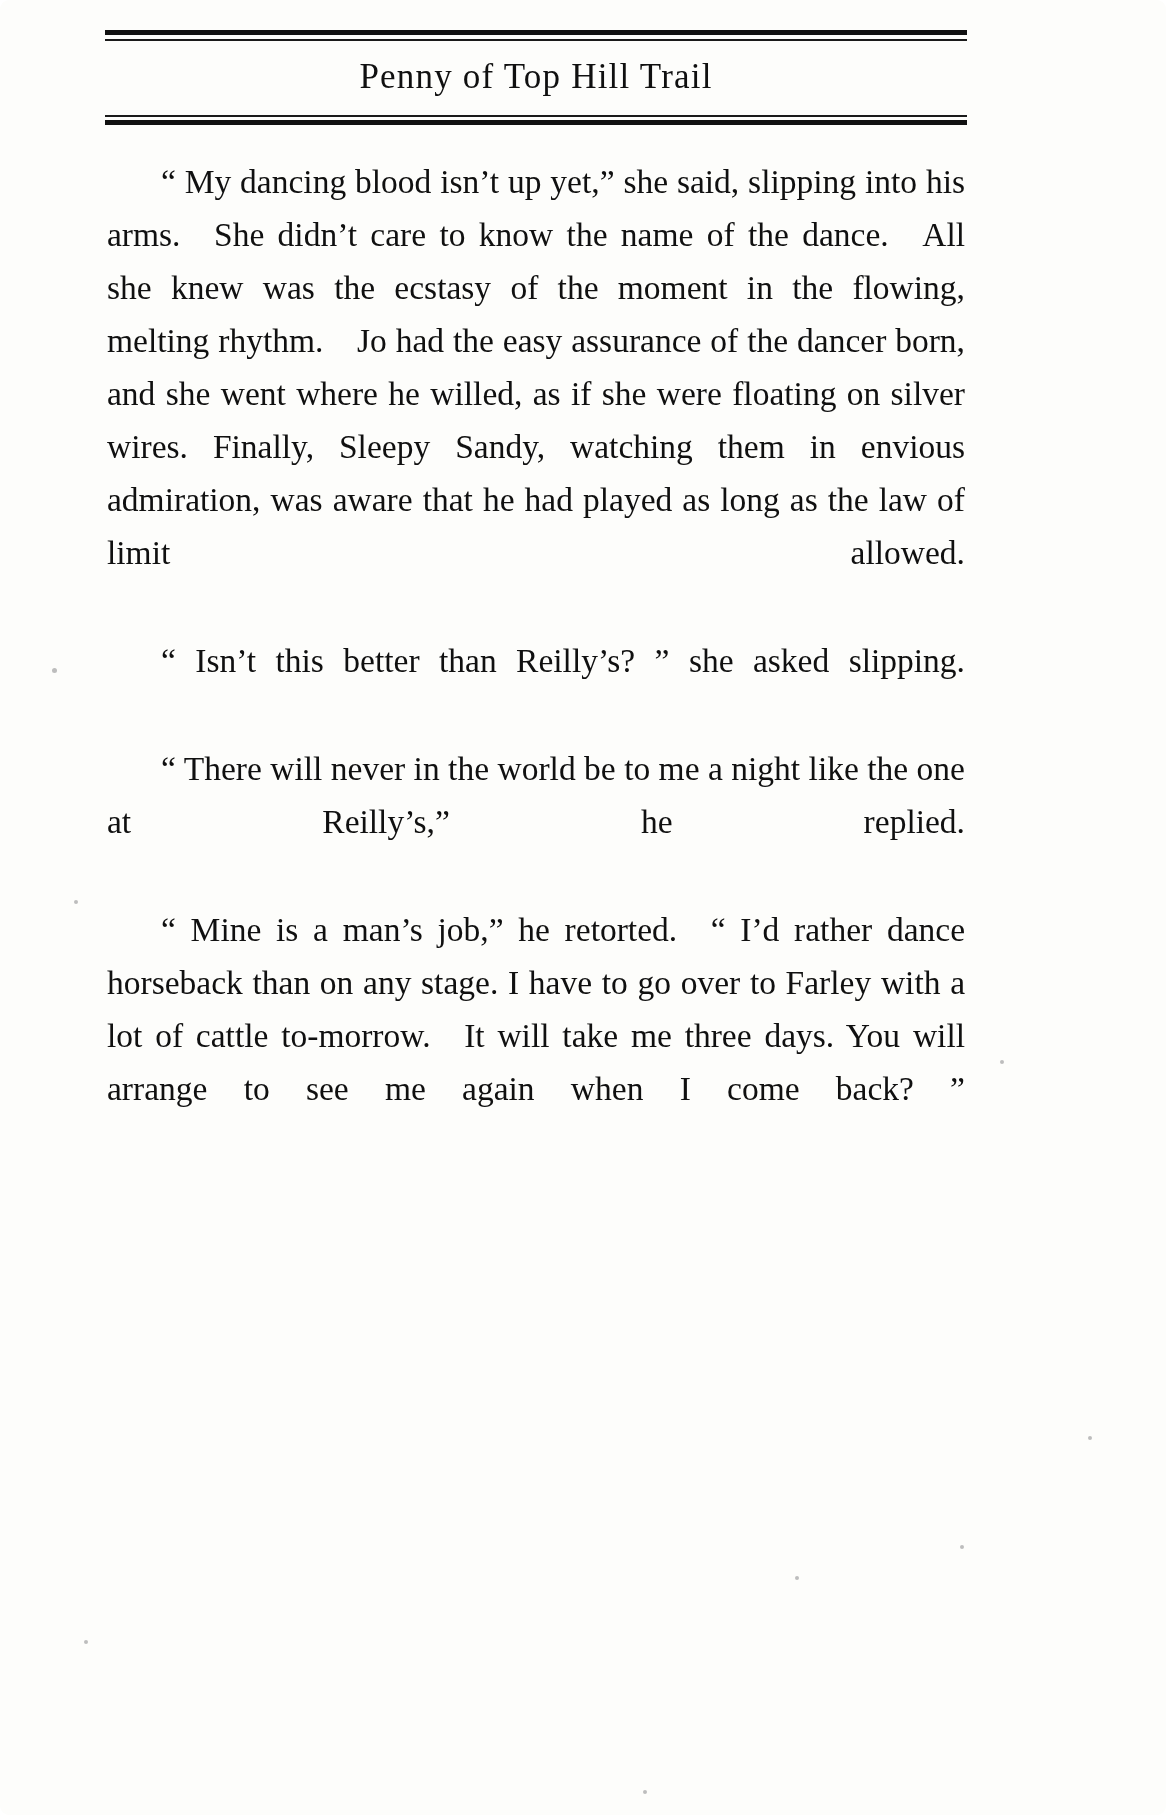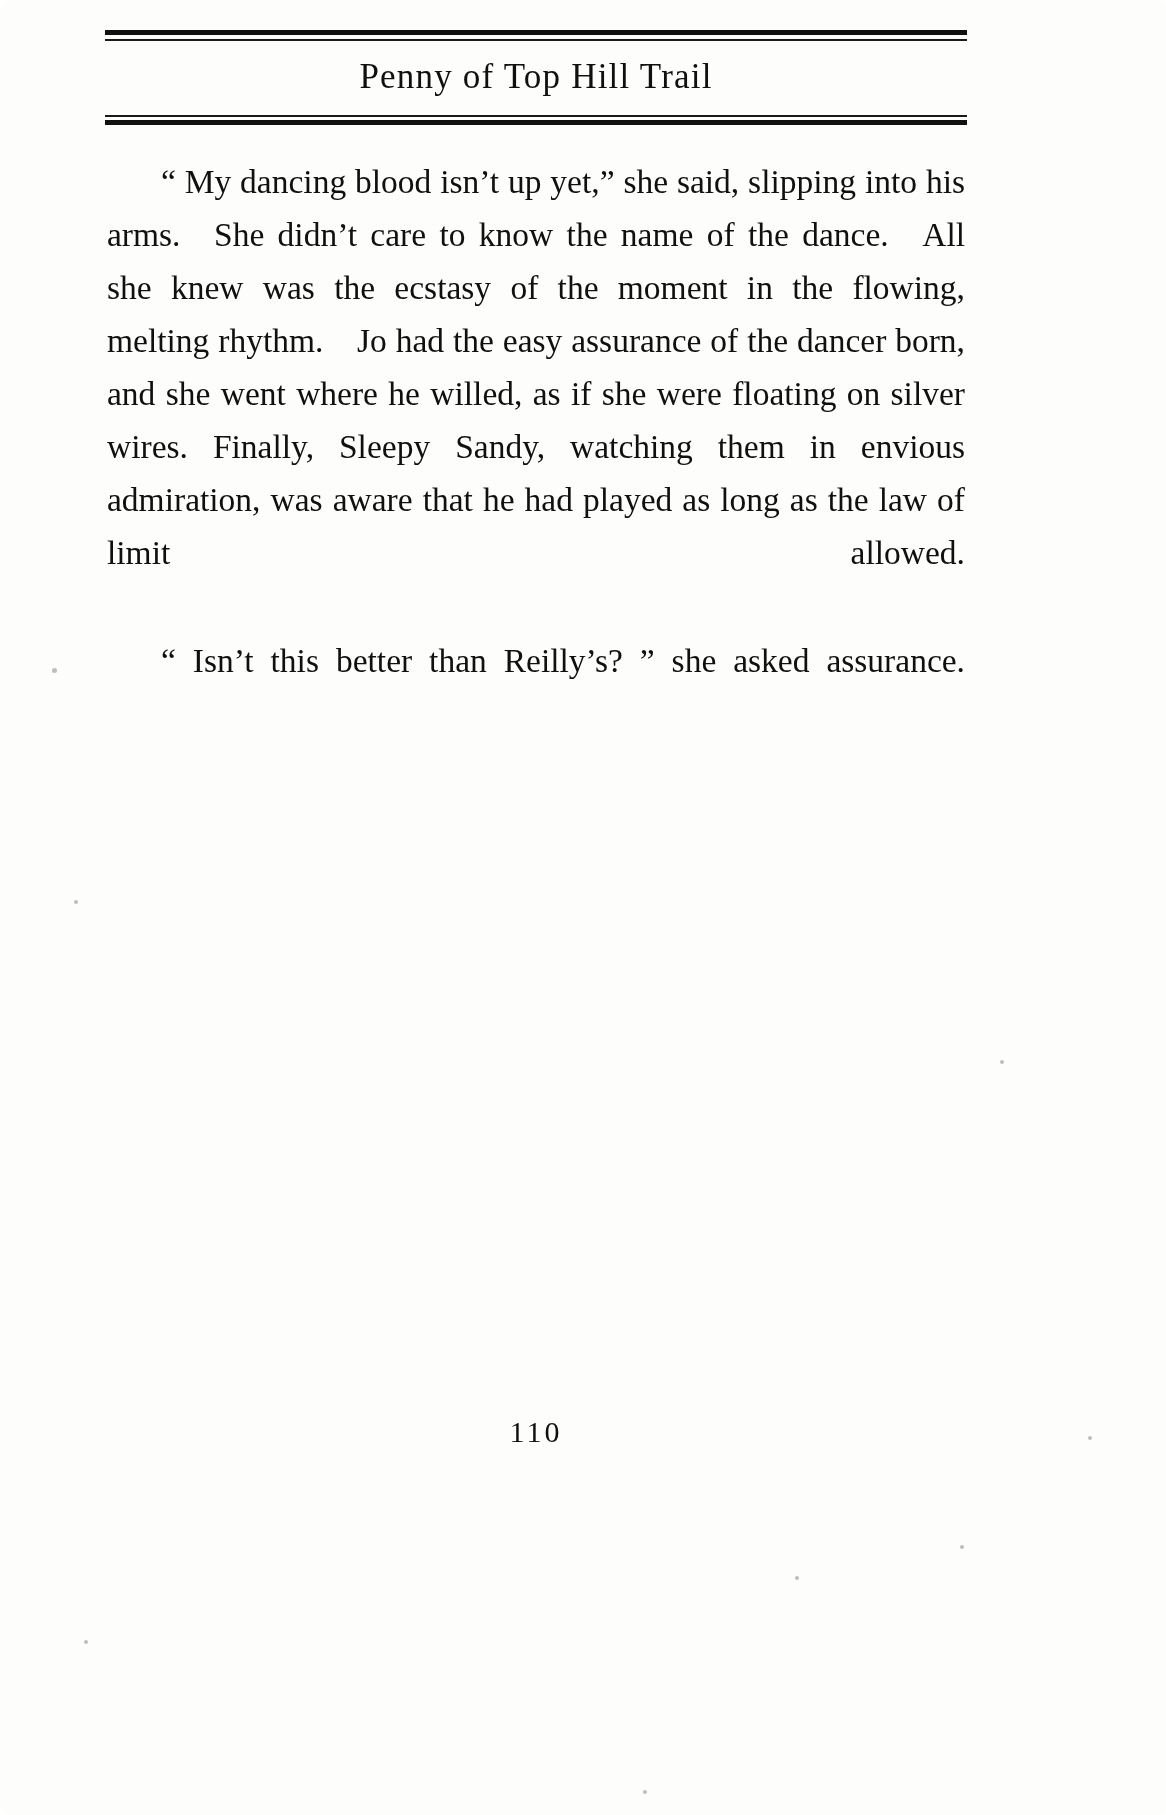"“ Isn’t this better than" p { text: assurance -> slipping }
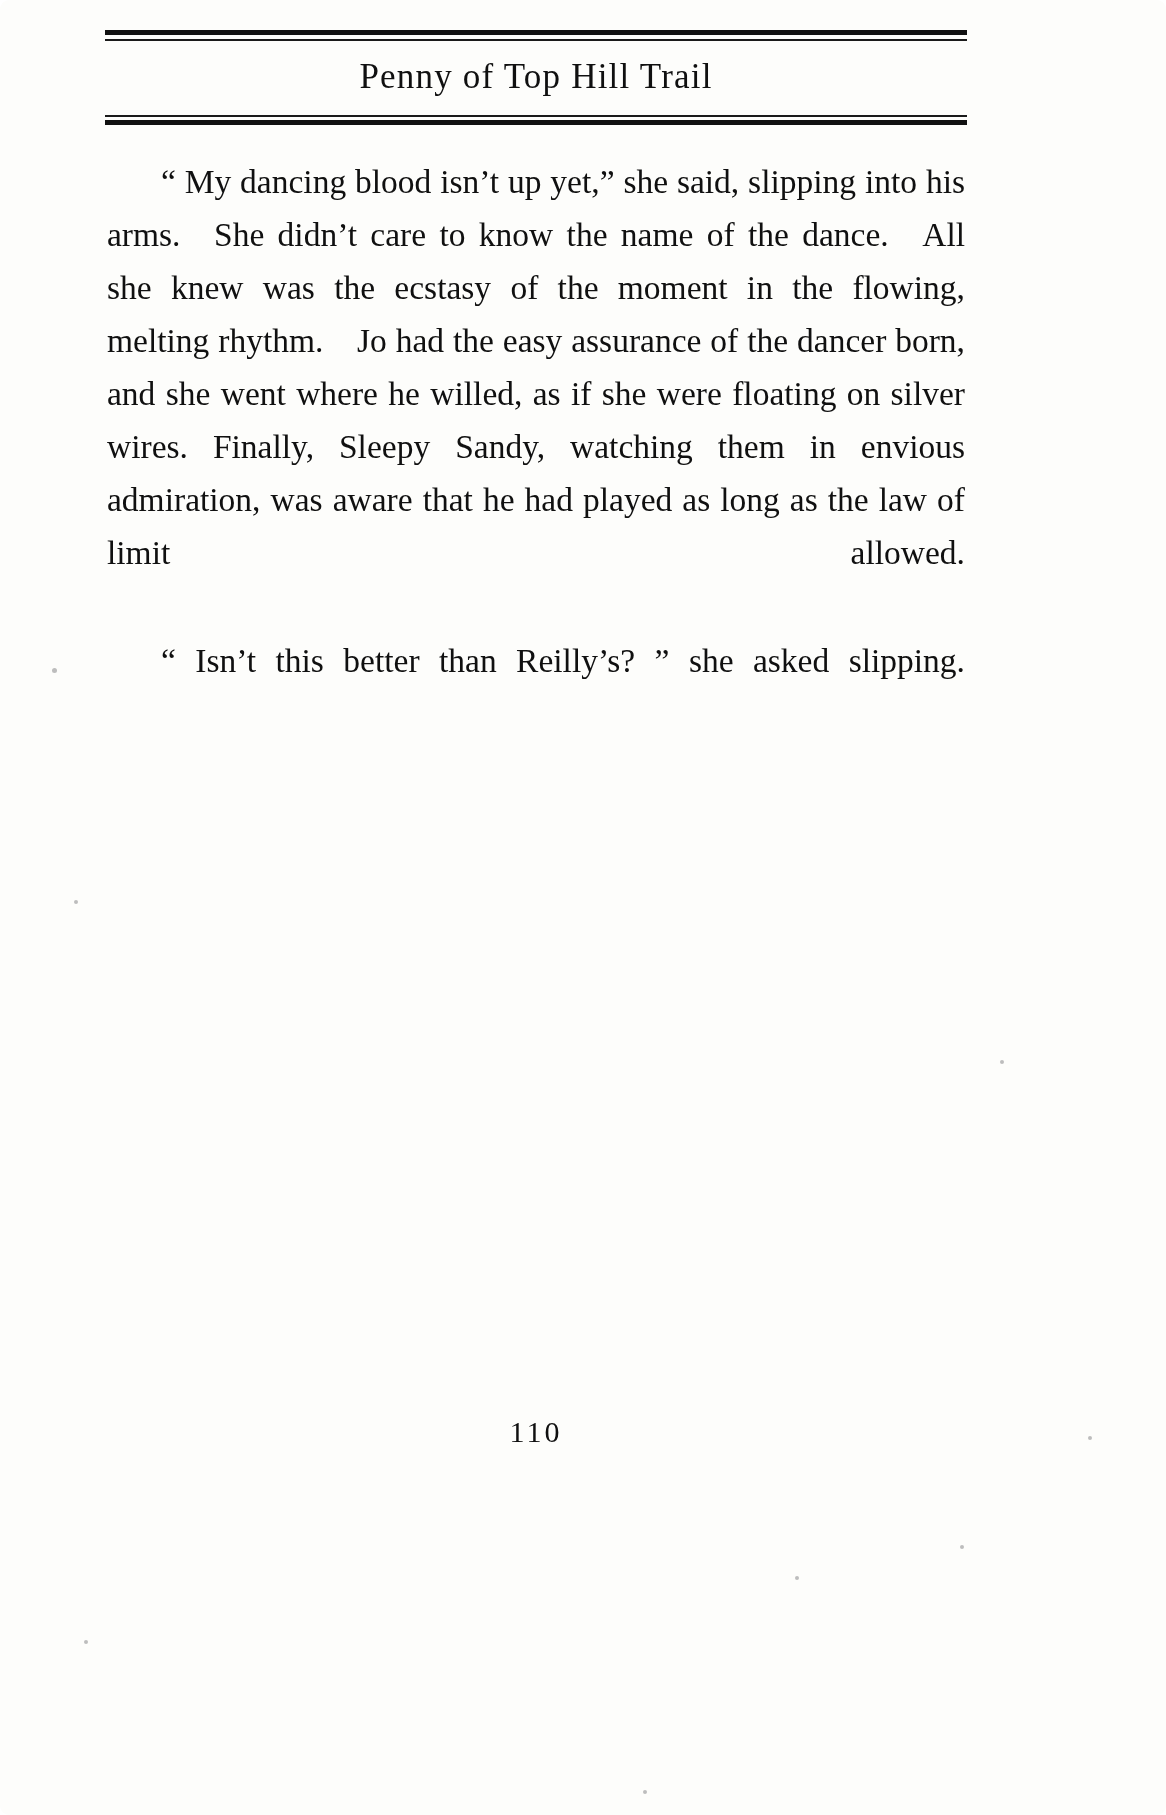"“ There will never in" p { html: none -> <p>“ There will never in the world be to me a night like the one at Reilly’s,” he replied.</p> }
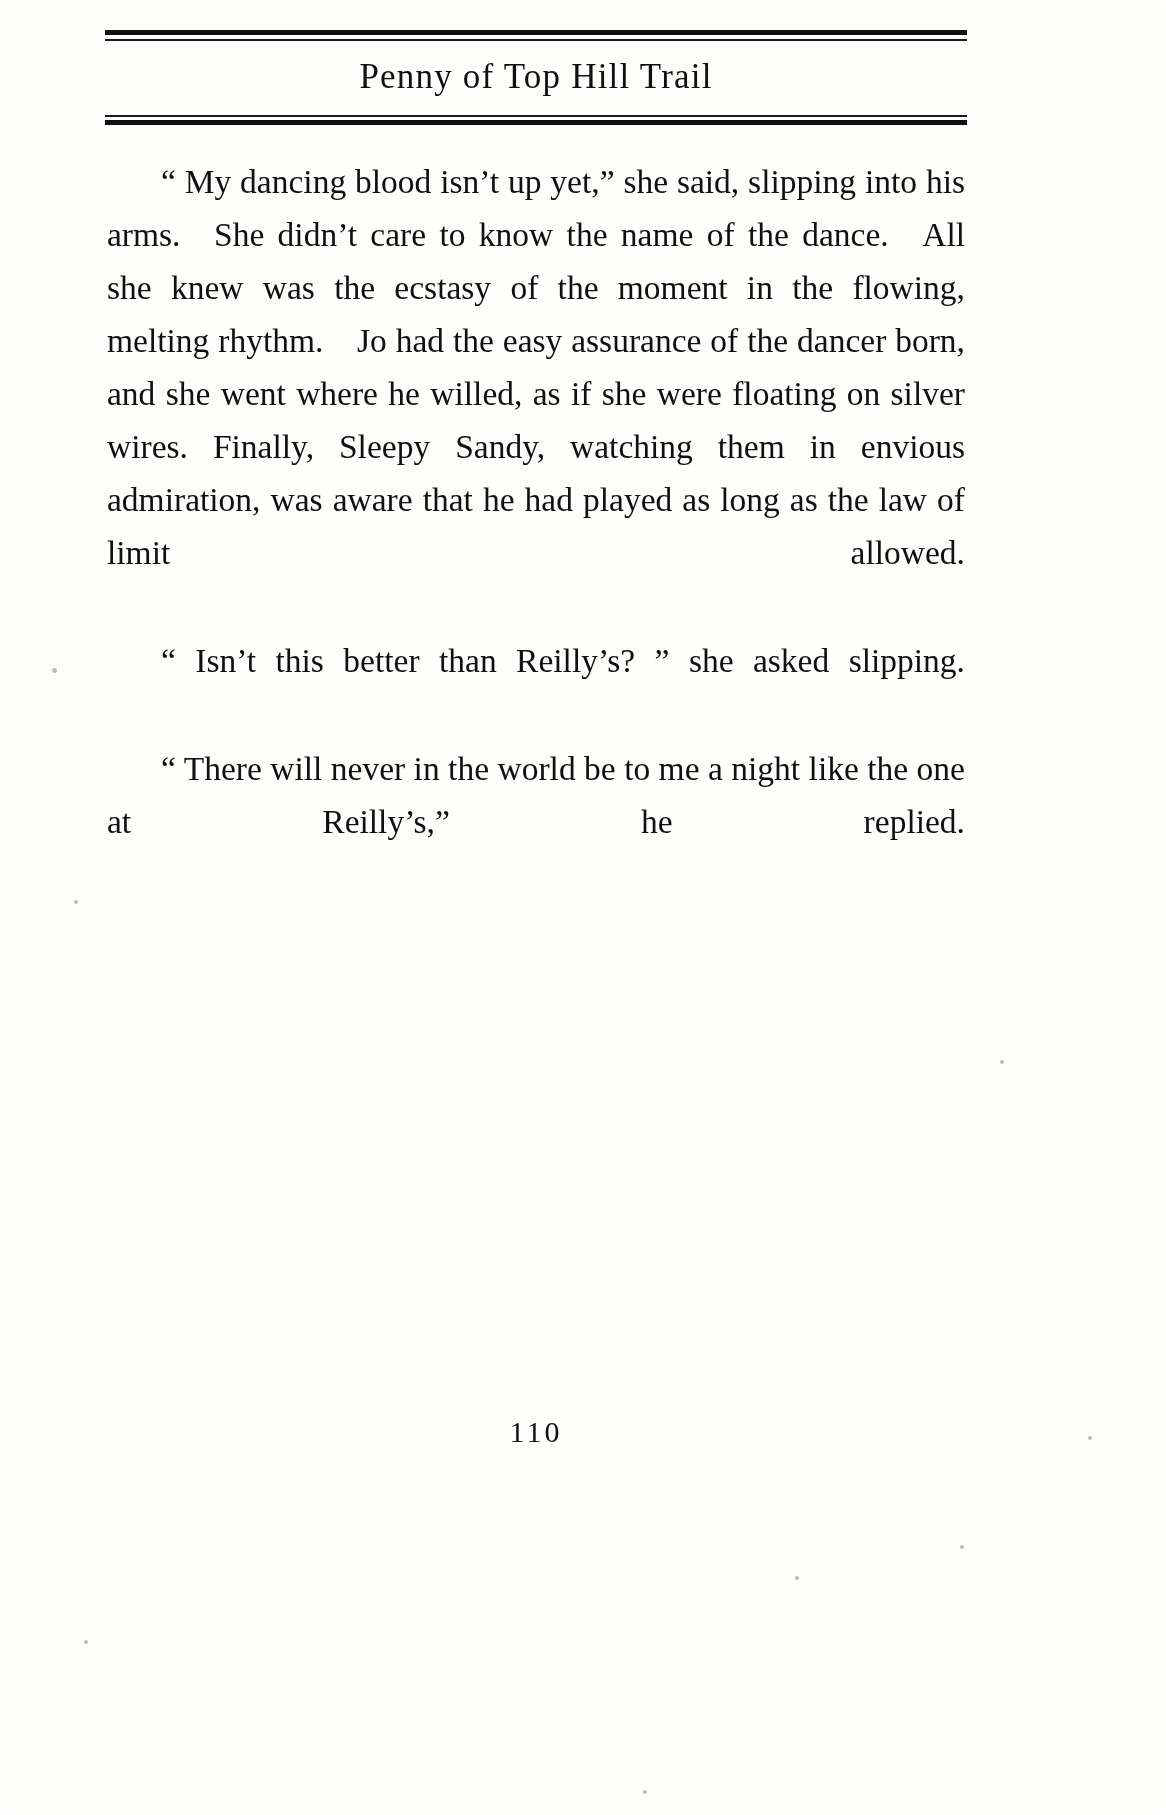"“ Mine is a man’s" p { html: none -> <p>“ Mine is a man’s job,” he retorted. “ I’d rather dance horseback than on any stage. I have to go over to Farley with a lot of cattle to-morrow. It will take me three days. You will arrange to see me again when I come back? ”</p> }
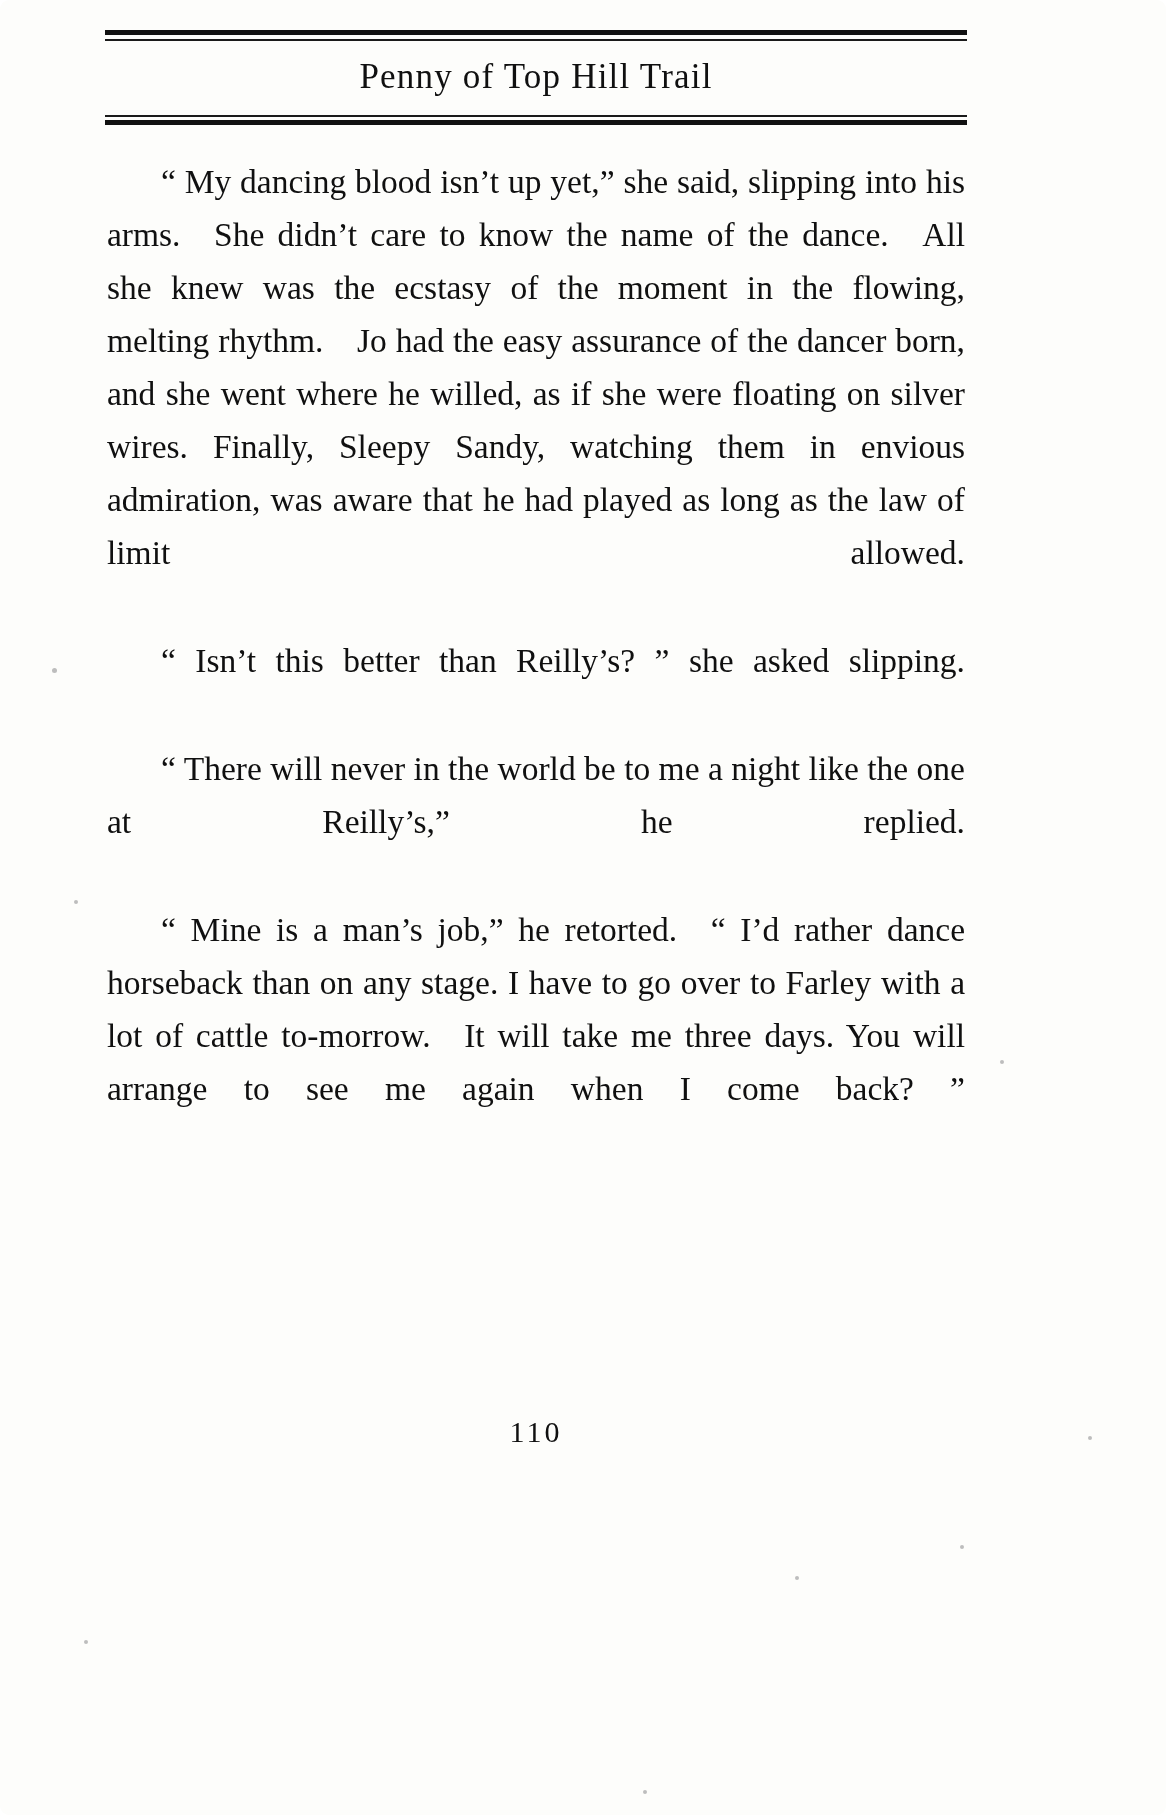"110" div.folio { html: <div>110</div> -> none }
